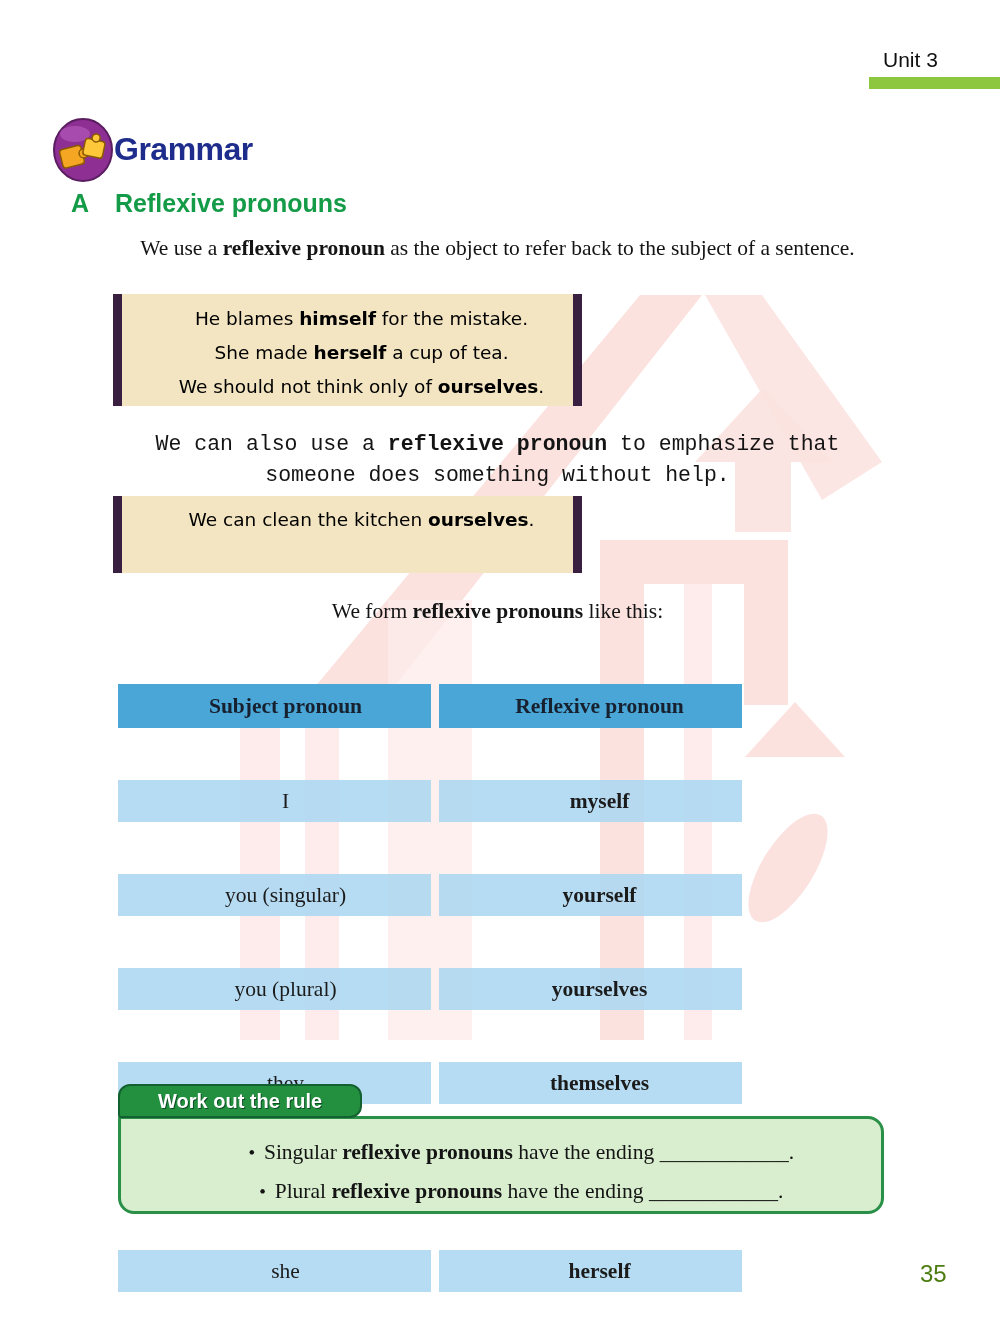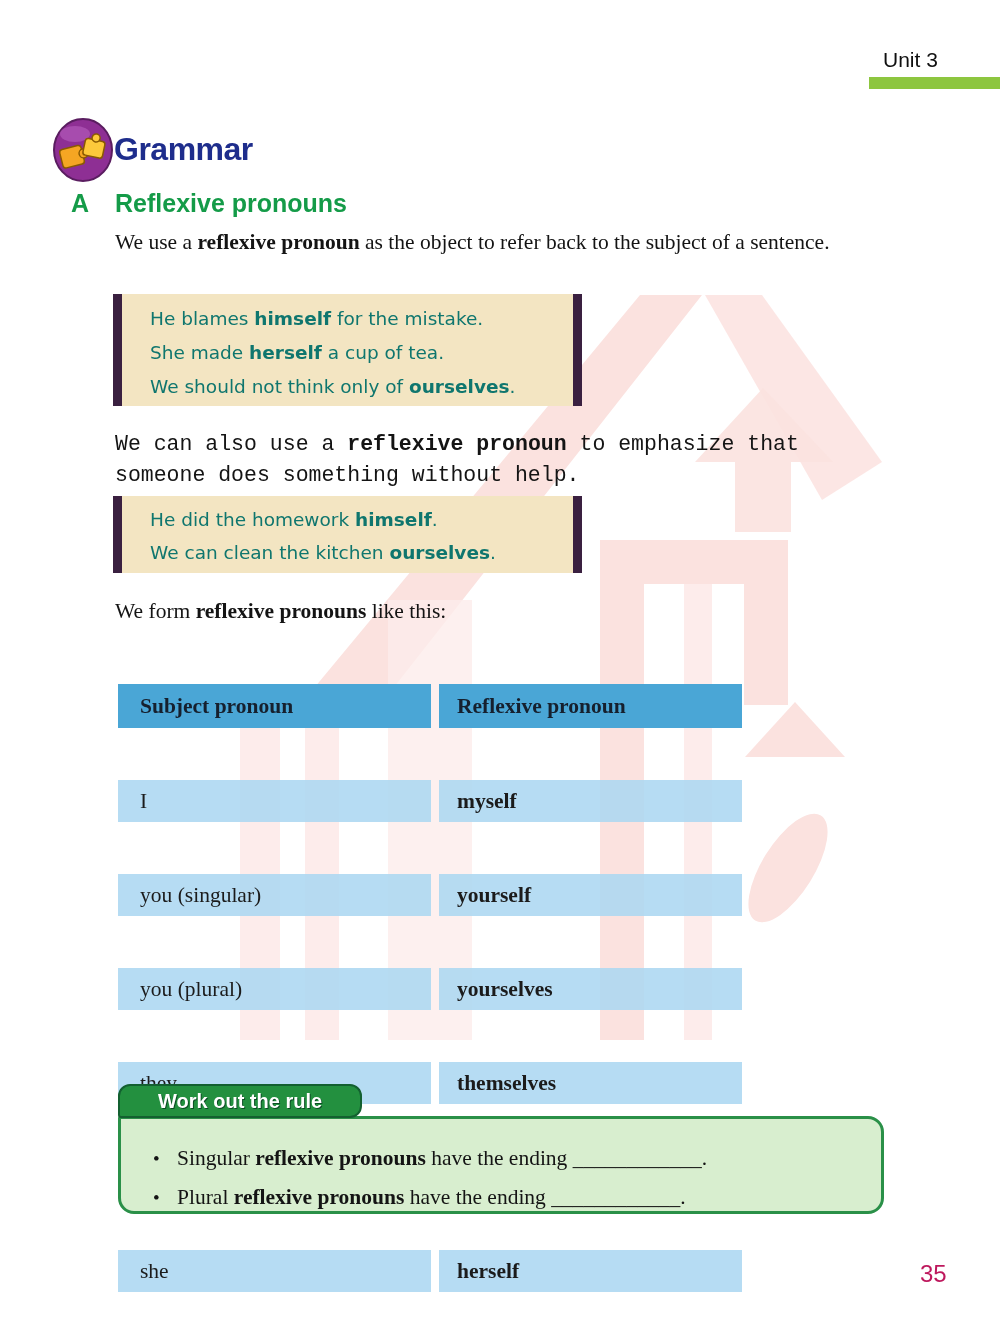"Unit 3" #page { text-align: none -> center }
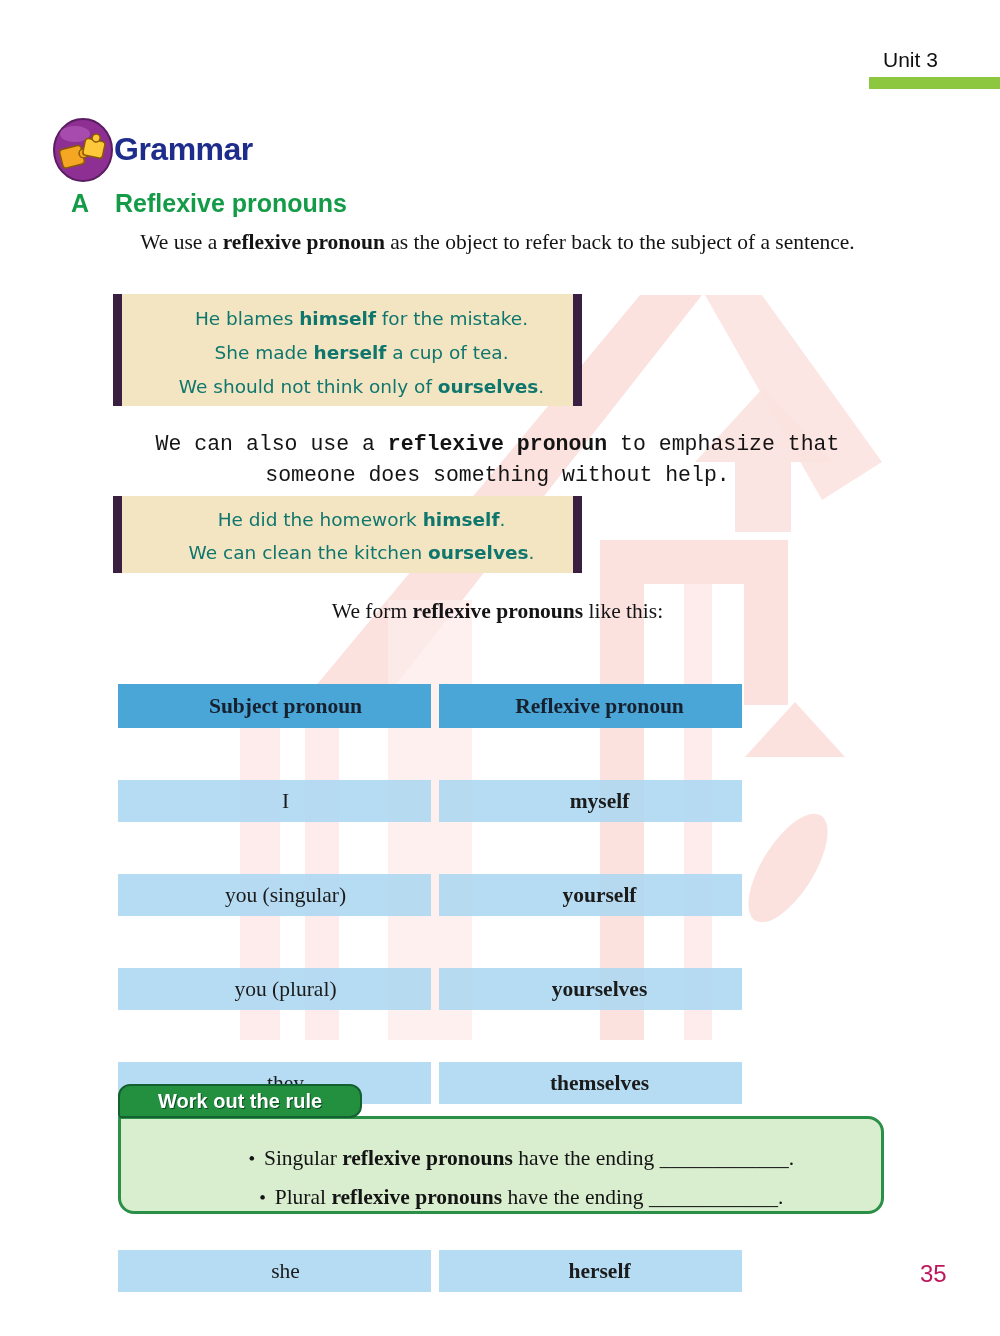"We use a reflexive pronoun" #intro-1 { top: 227px -> 233px }
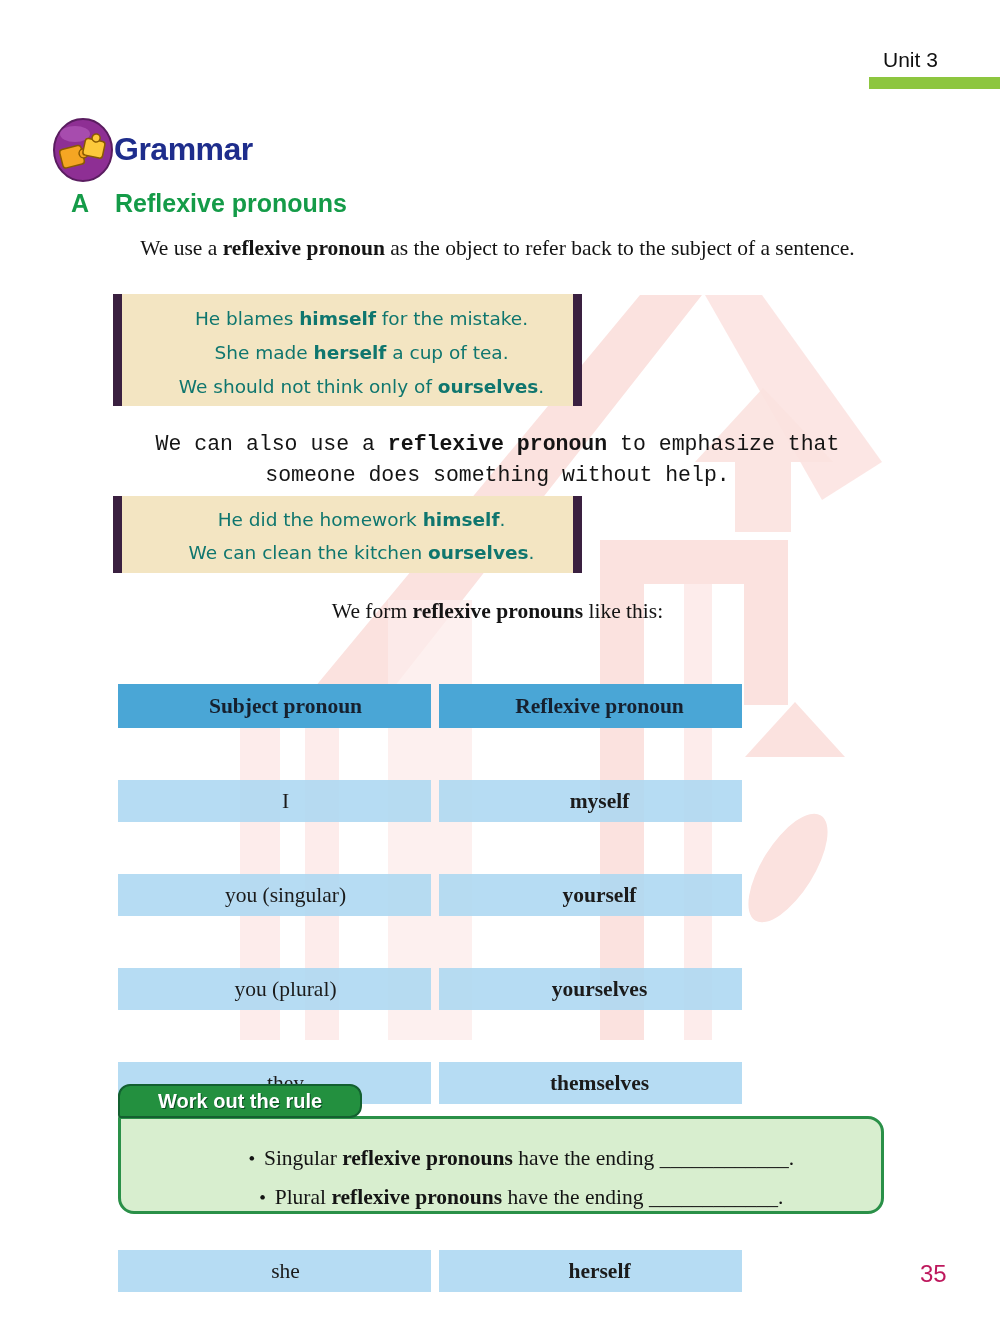"He blames himself for the" .example-box { color: #0f766e -> #000000 }
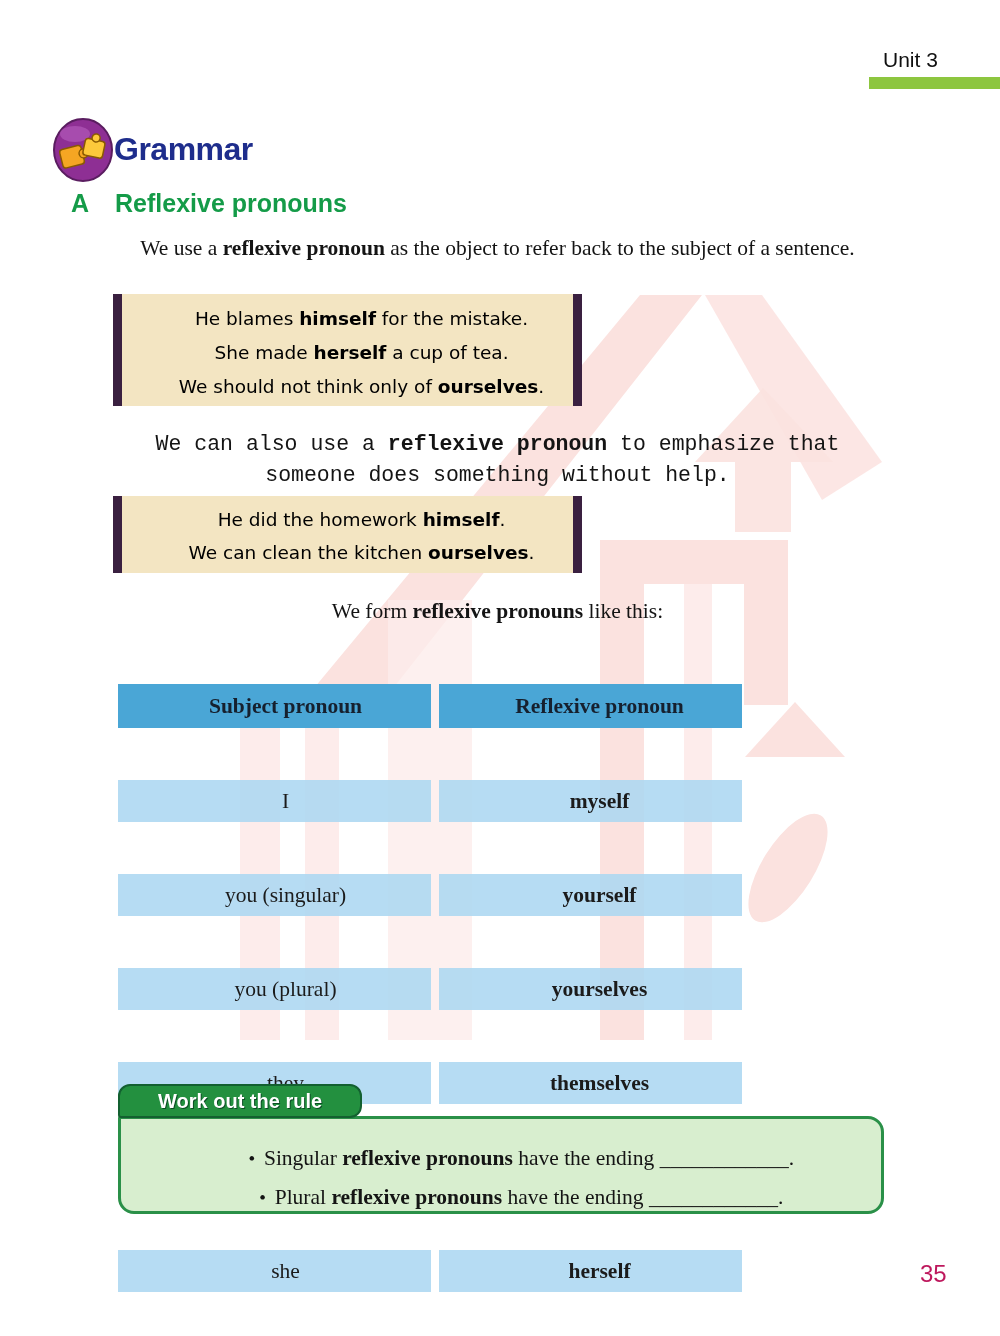"He did the homework himself." div.example-line { html: <div><span>He did the homework </span><span>himself</span><span>.</span></div> -> none }
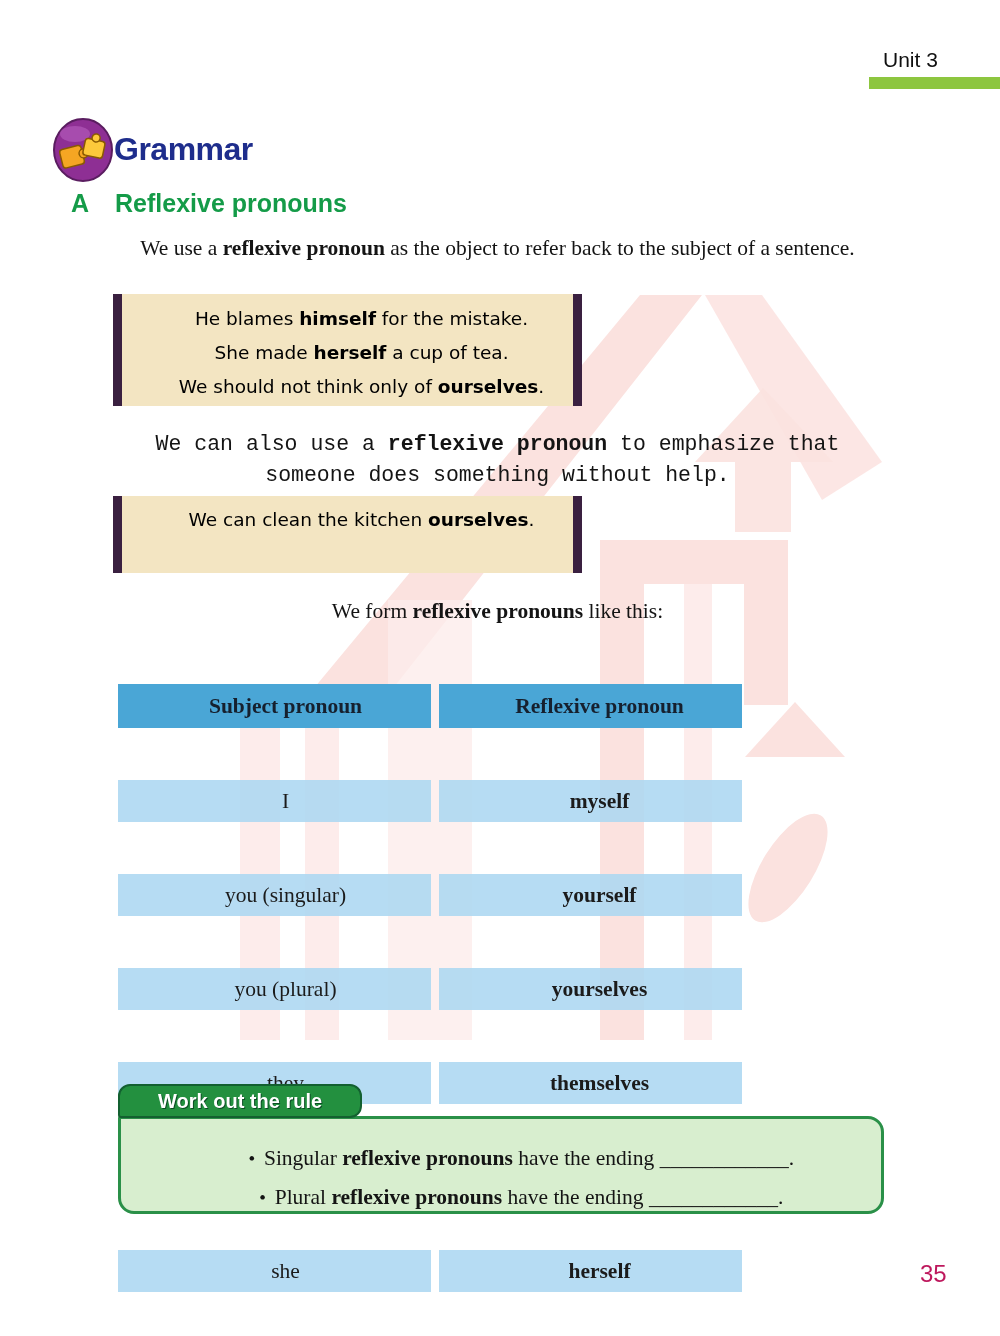"• Singular reflexive pronouns have" #rule-box { padding: 20px 0 0 32px -> 14px 0 0 32px }
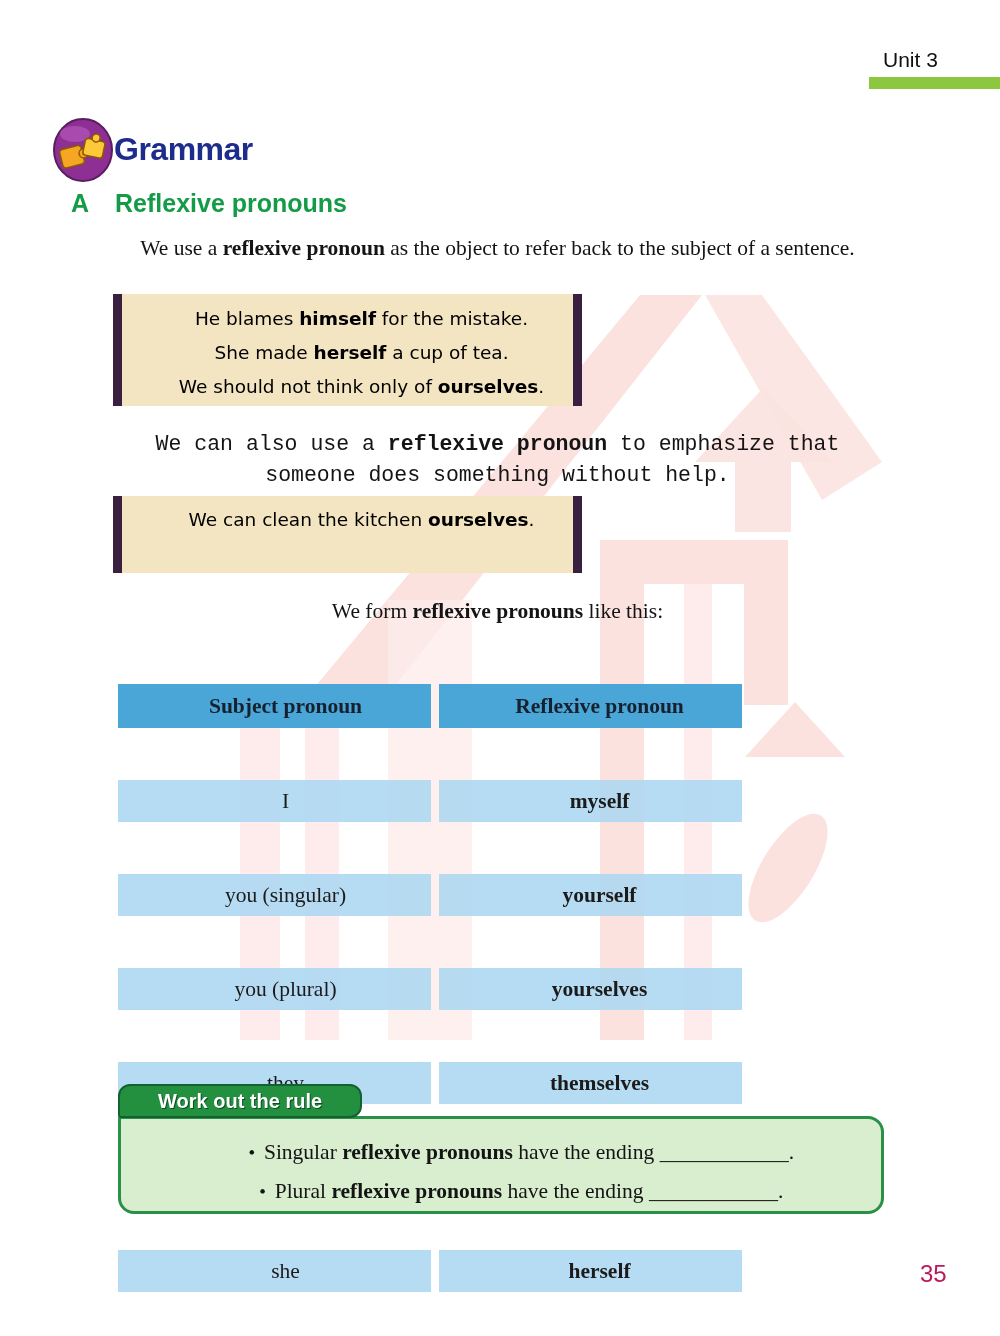"35" #page-number { color: #be185d -> #4d7c0f }
